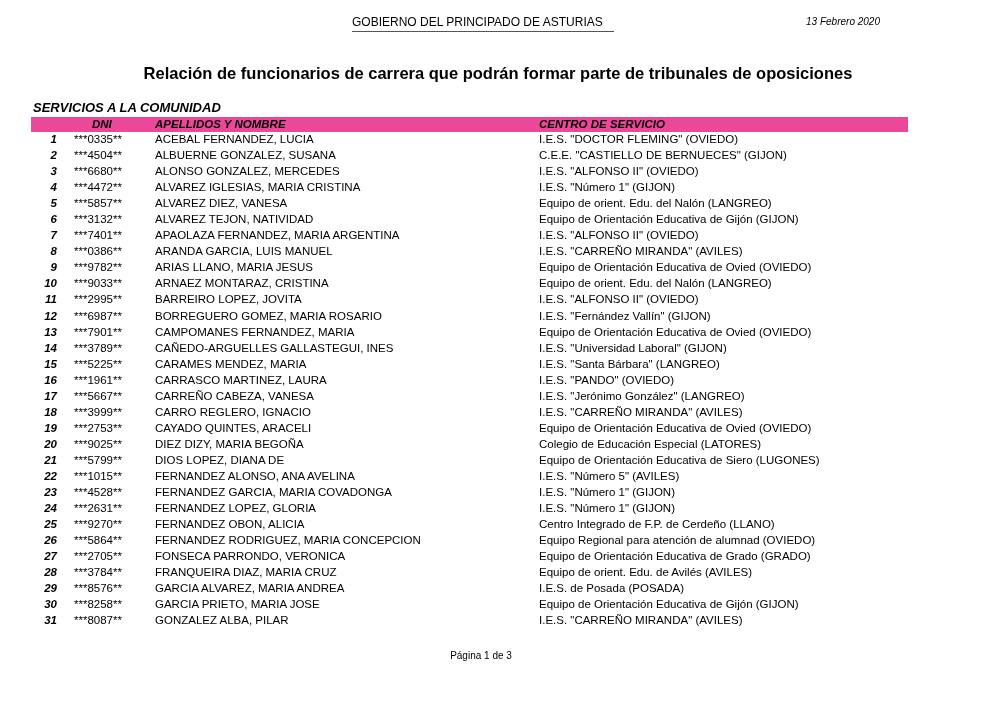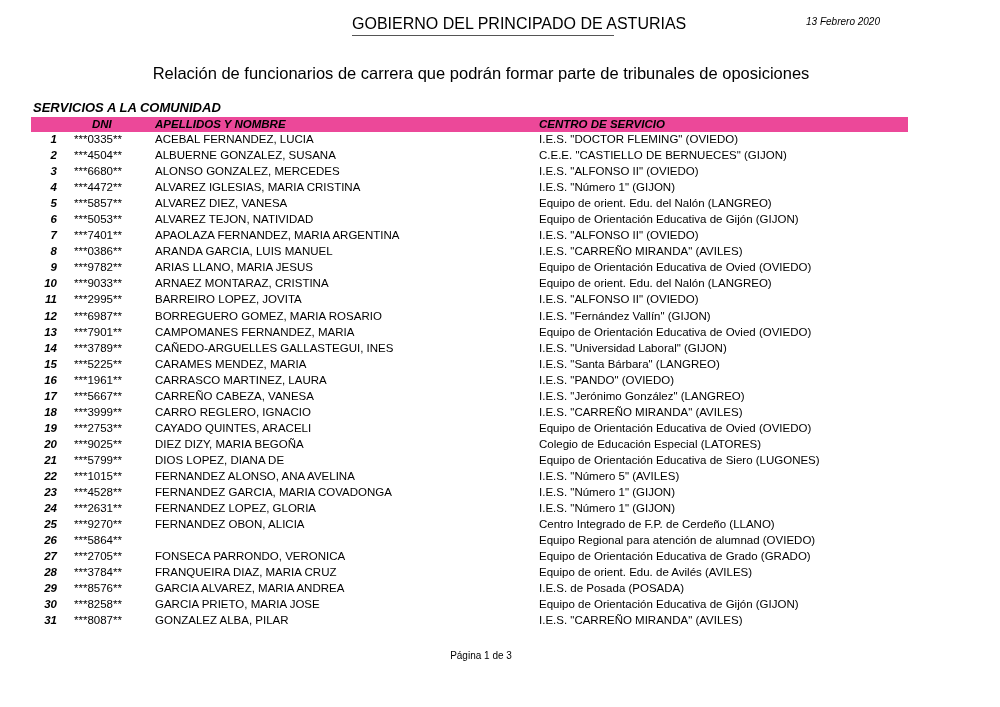"GOBIERNO DEL PRINCIPADO DE ASTURIAS" .hdr-org { font-size: 16px -> 12px }
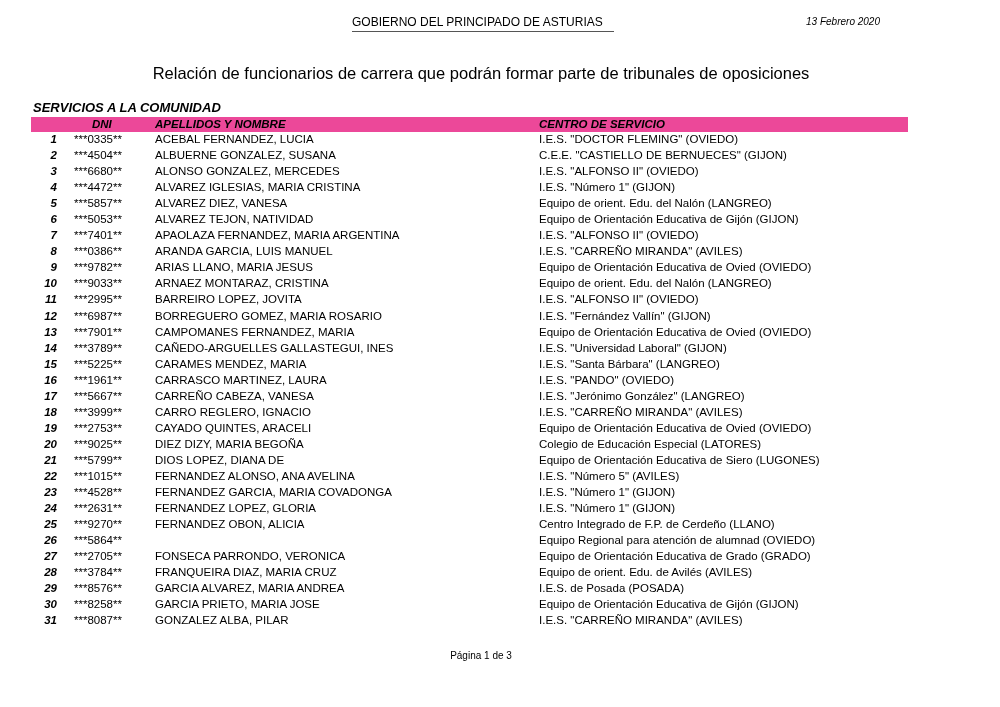"Relación de funcionarios de carrera" .title { font-weight: none -> bold; left: 0 -> 17px }
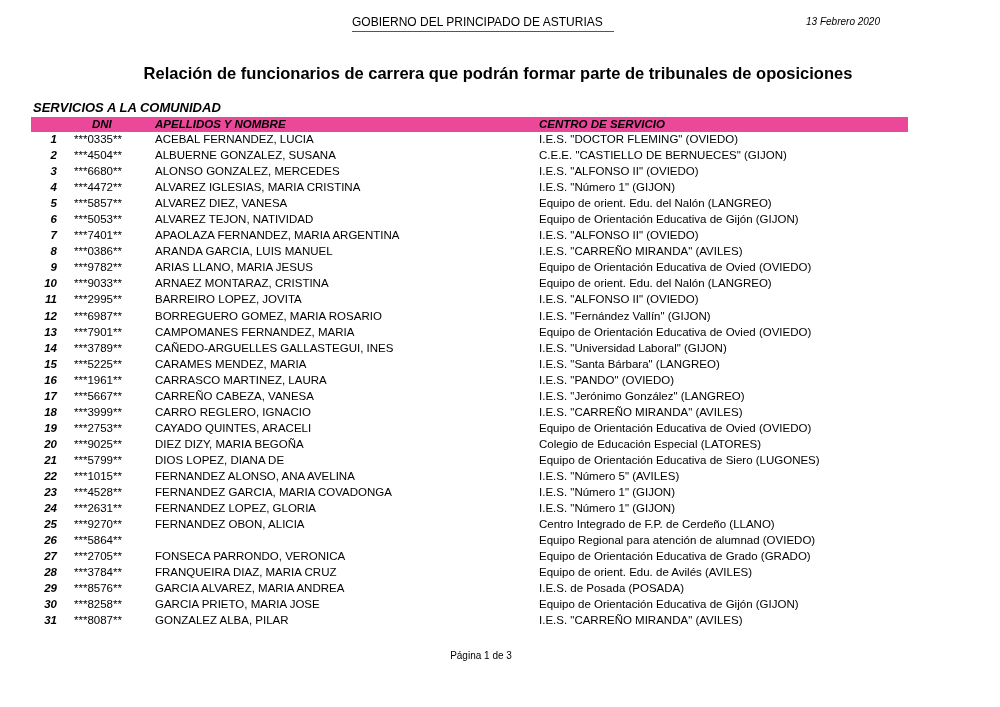"***5053**" span.c-dni { text: 5053 -> 3132 }
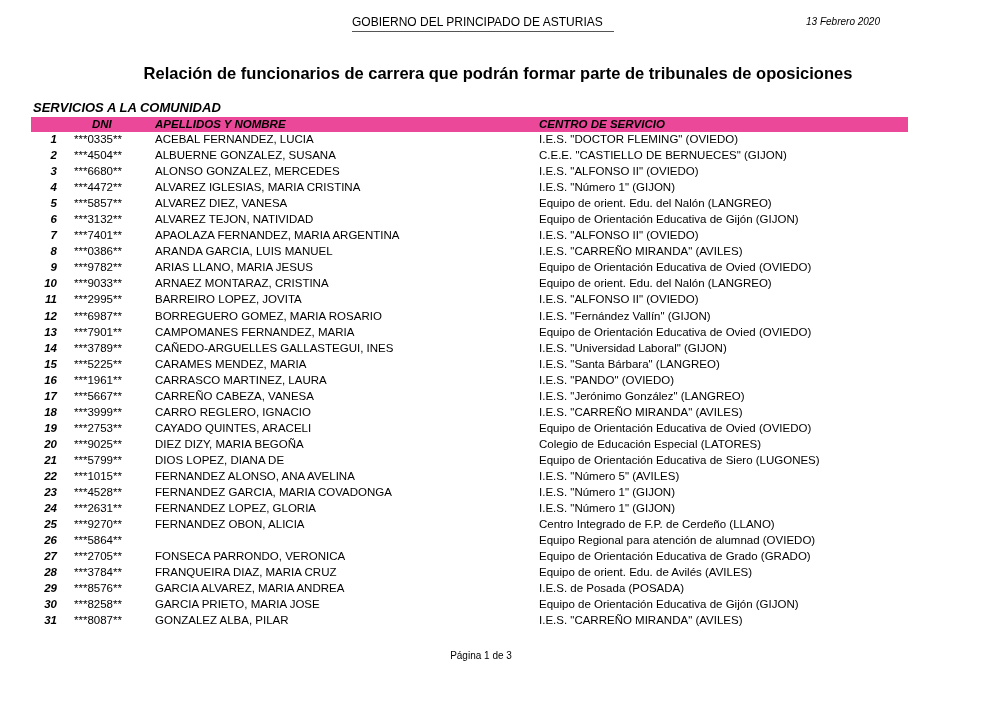"FERNANDEZ RODRIGUEZ, MARIA CONCEPCION" span.c-name { html: none -> <span>FERNANDEZ RODRIGUEZ, MARIA CONCEPCION</span> }
